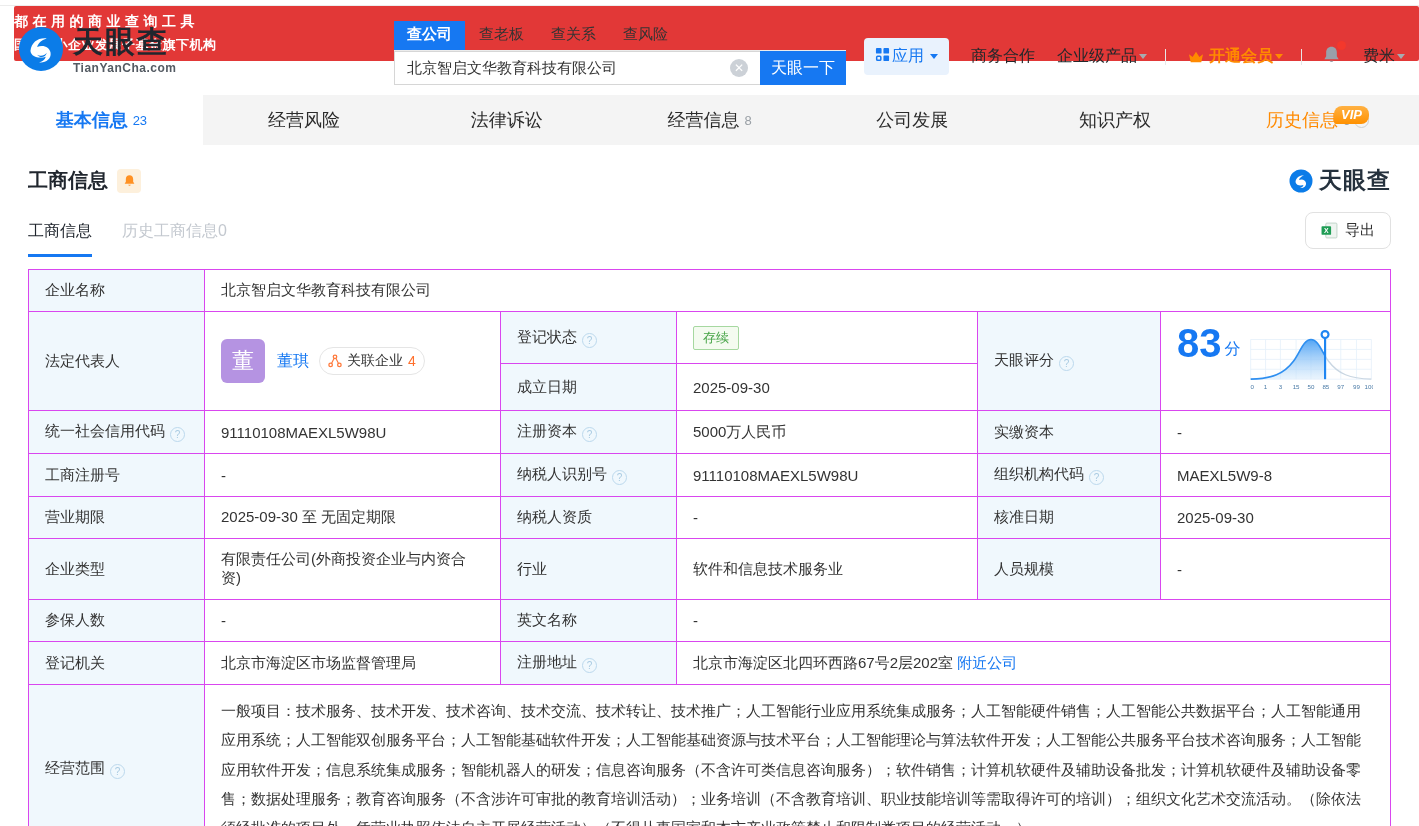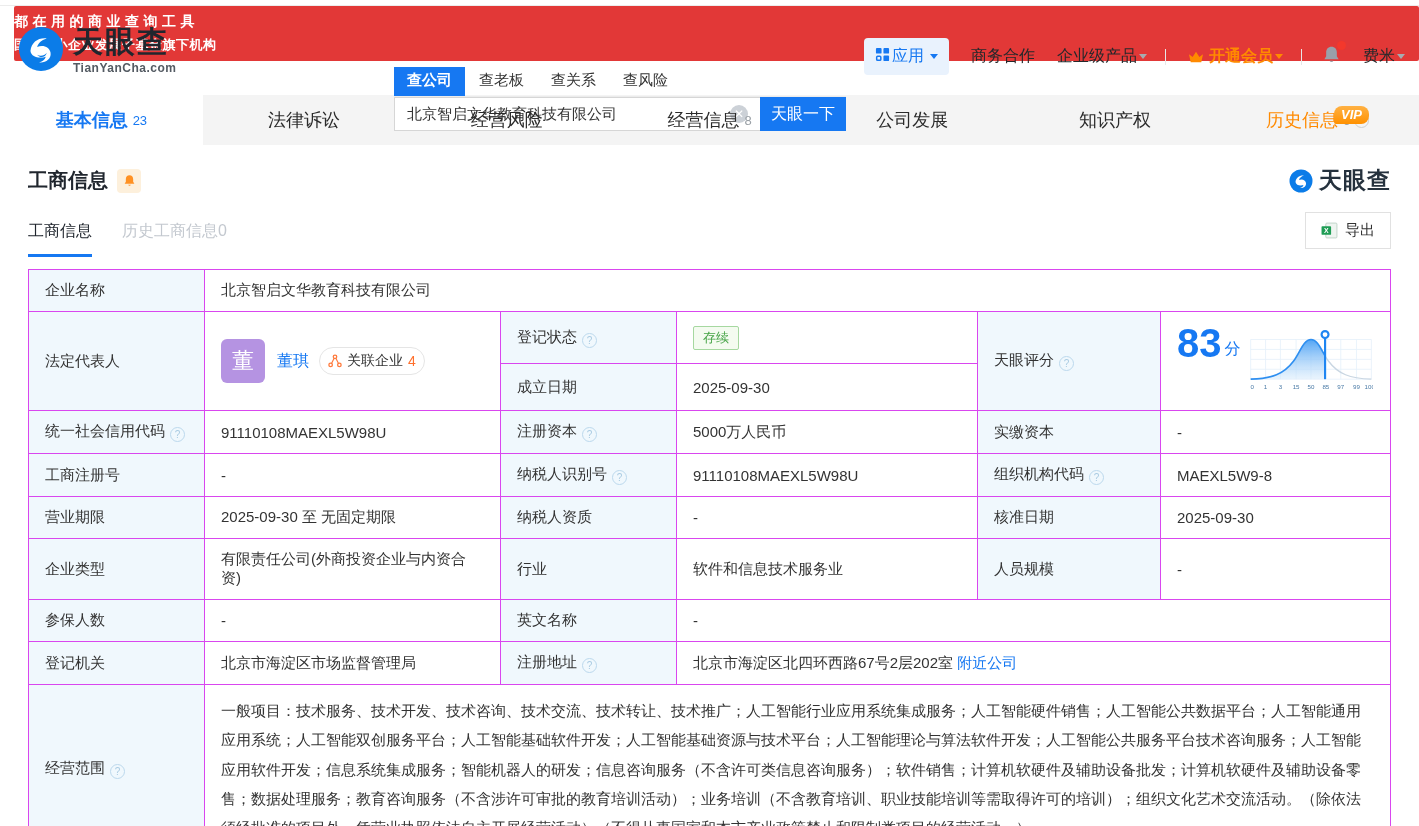"查公司" .search-tabs { margin-top: 46px -> none }
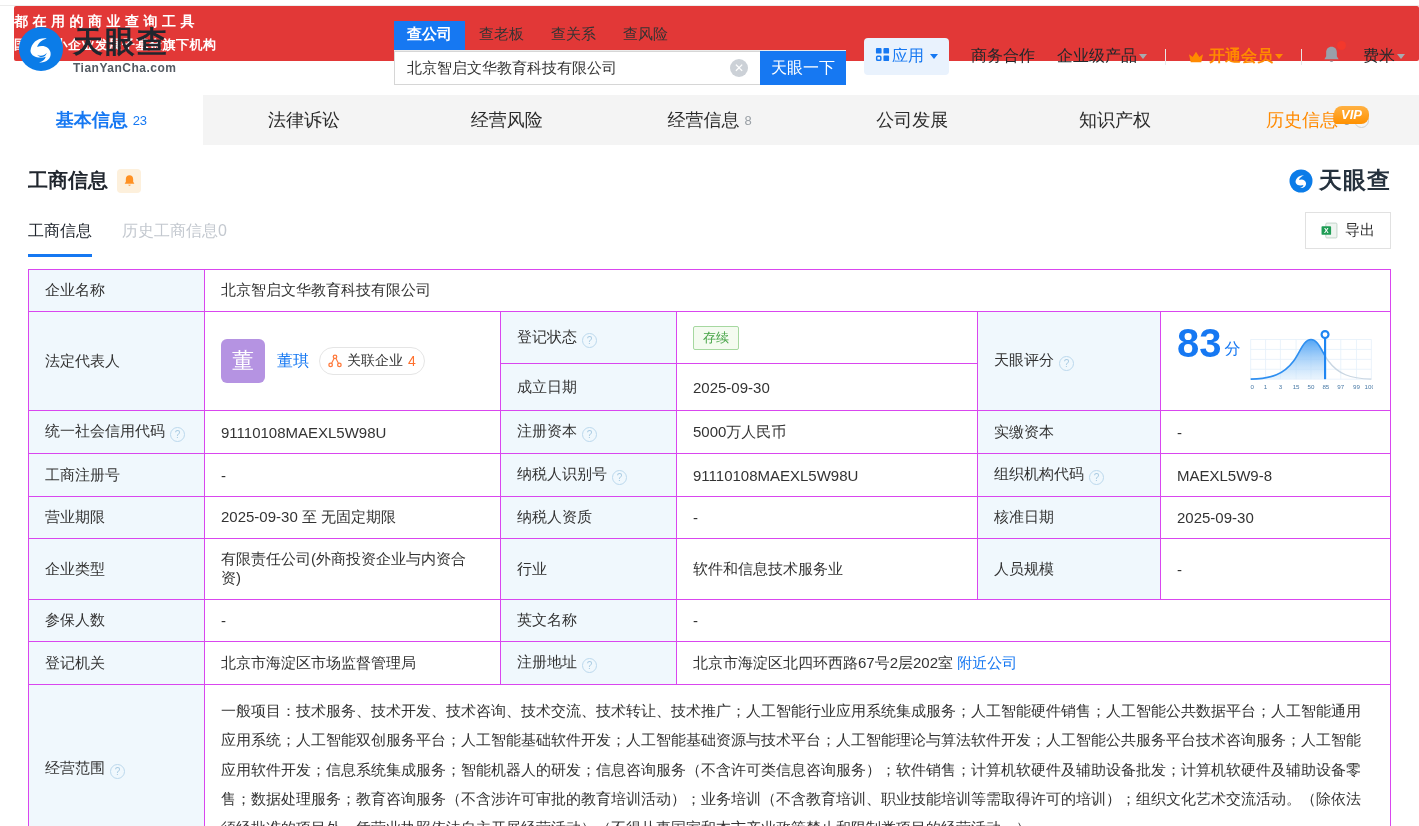"法律诉讼" div.tab { order: before "经营风险" -> after "经营风险" }
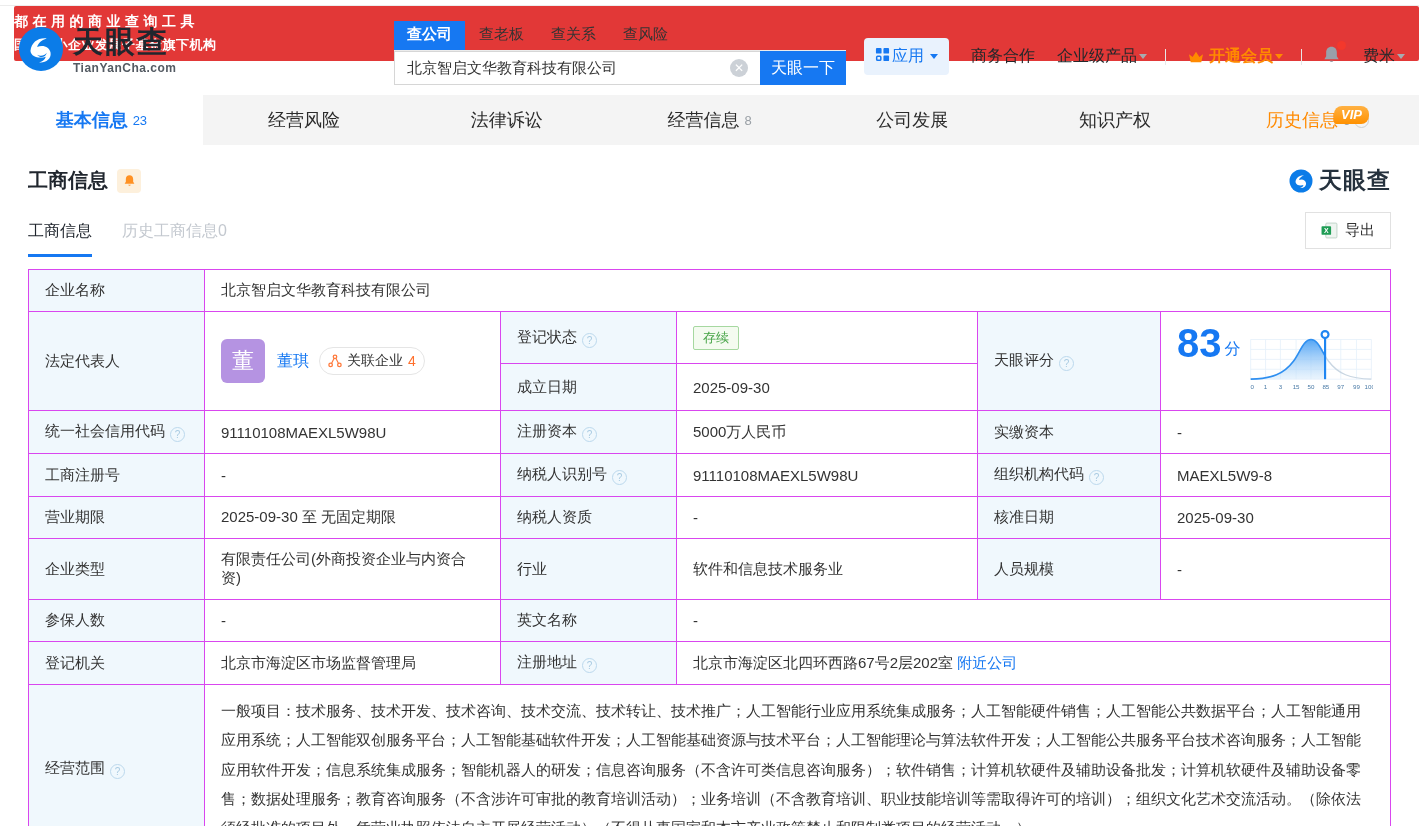"导出" .export-btn { border-radius: 0 -> 8px }
